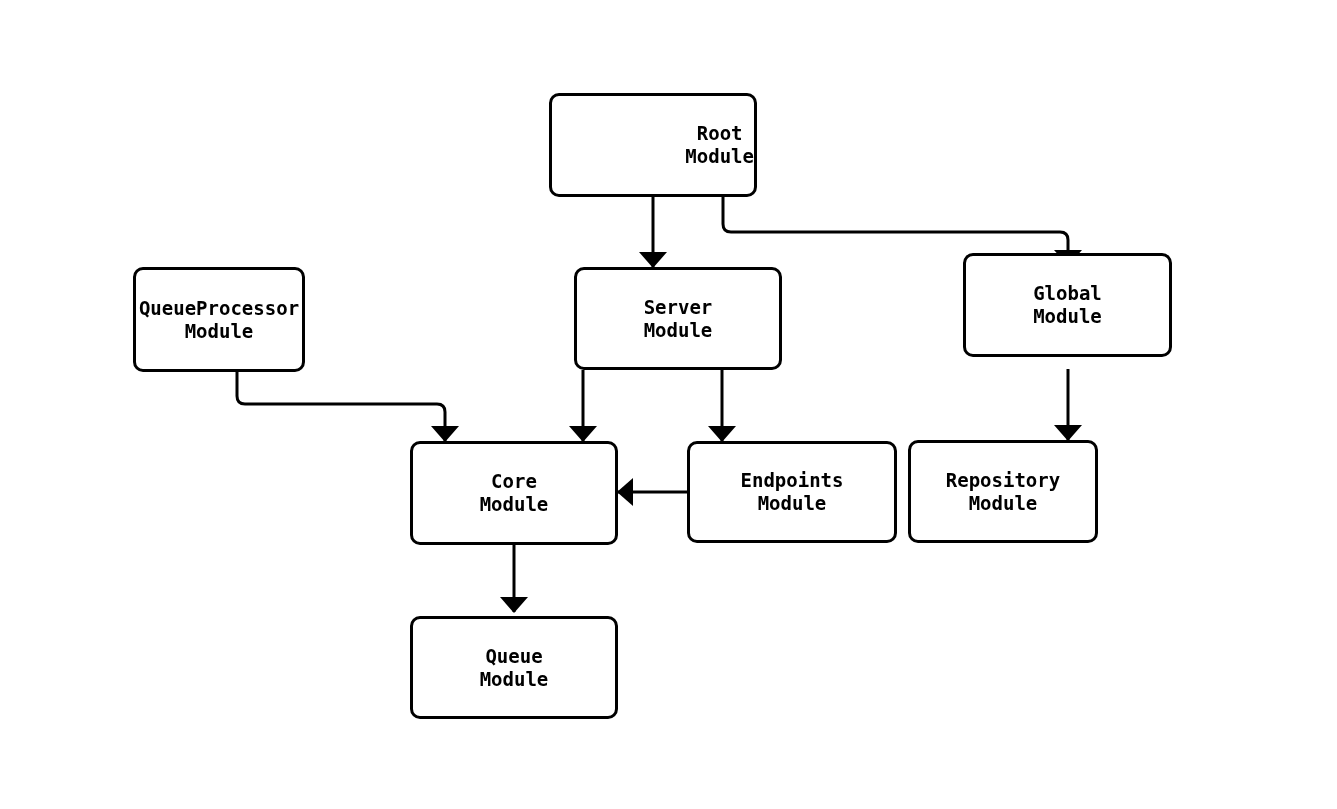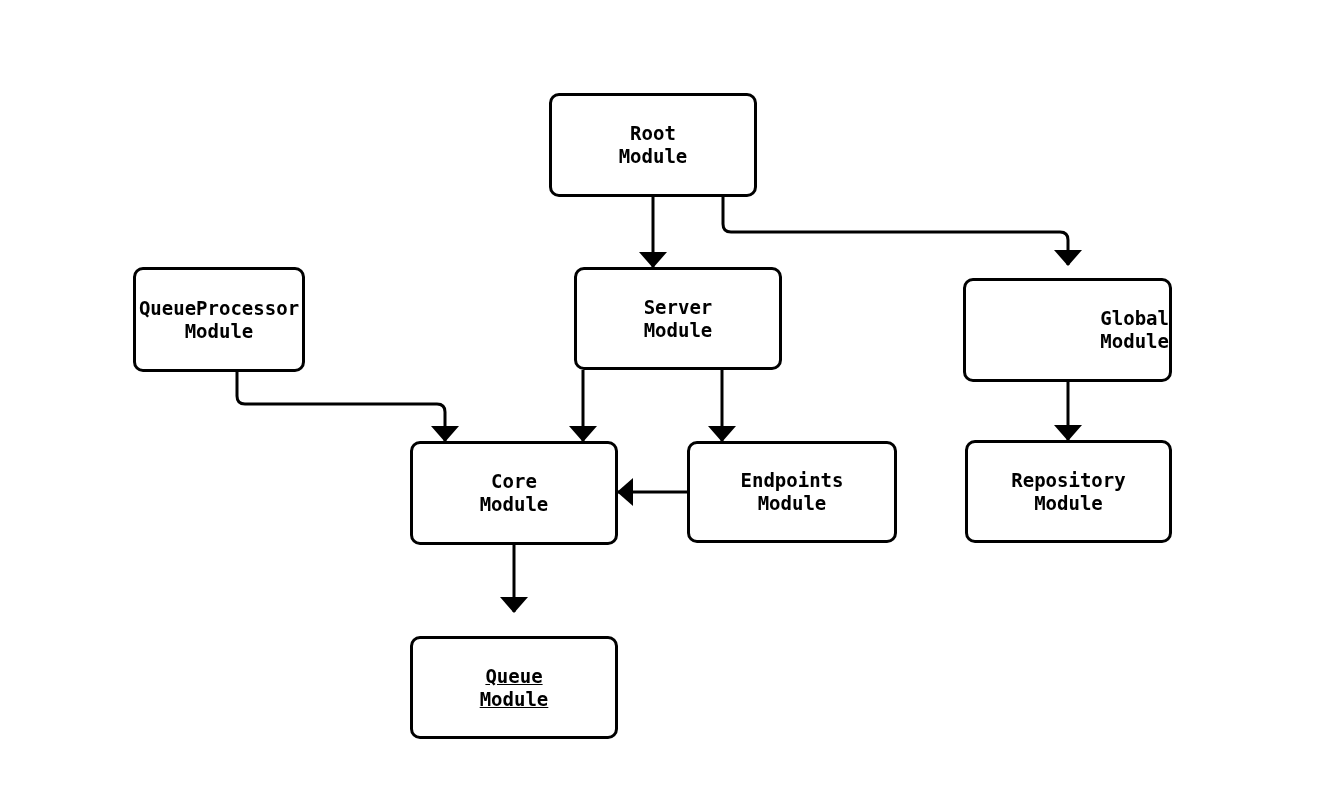"Root" div.node { justify-content: none -> flex-end }
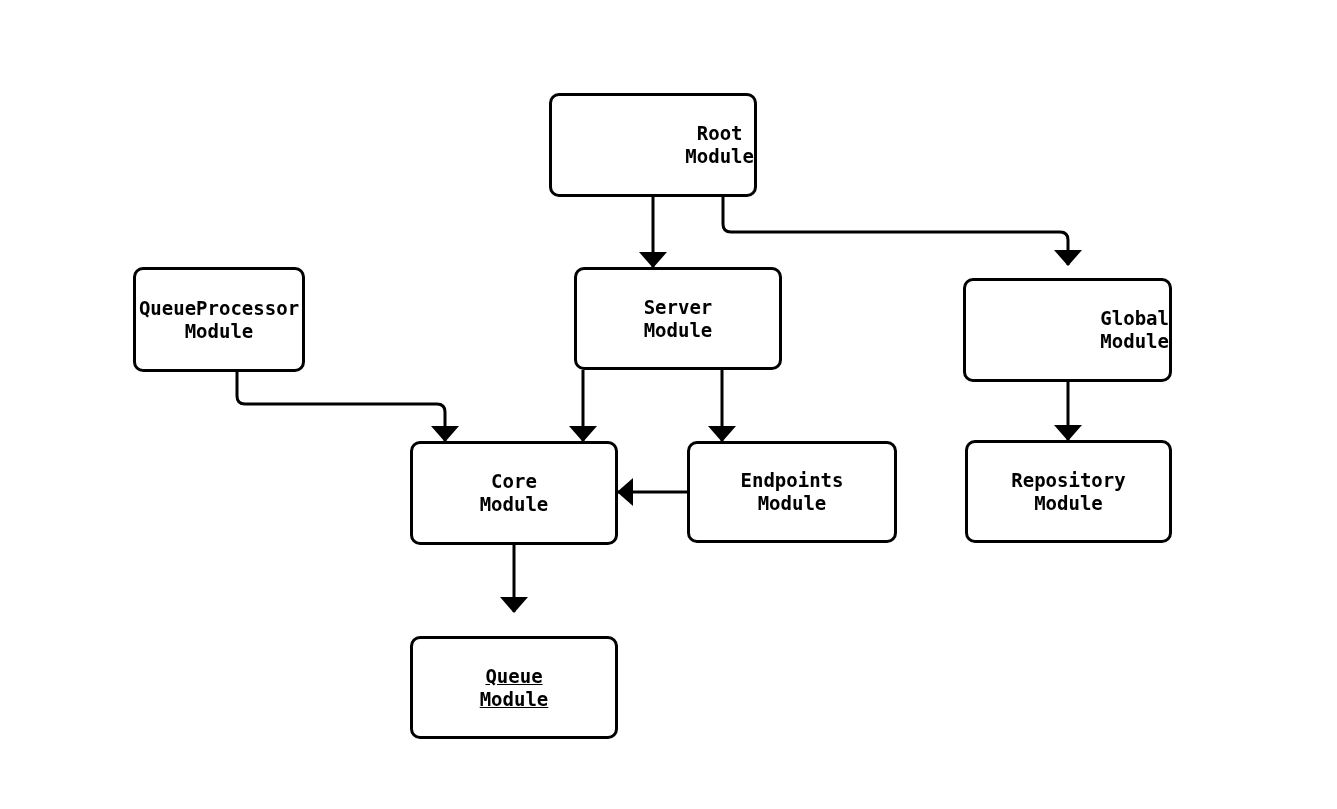"Global" div.node { justify-content: flex-end -> none; top: 278px -> 253px }
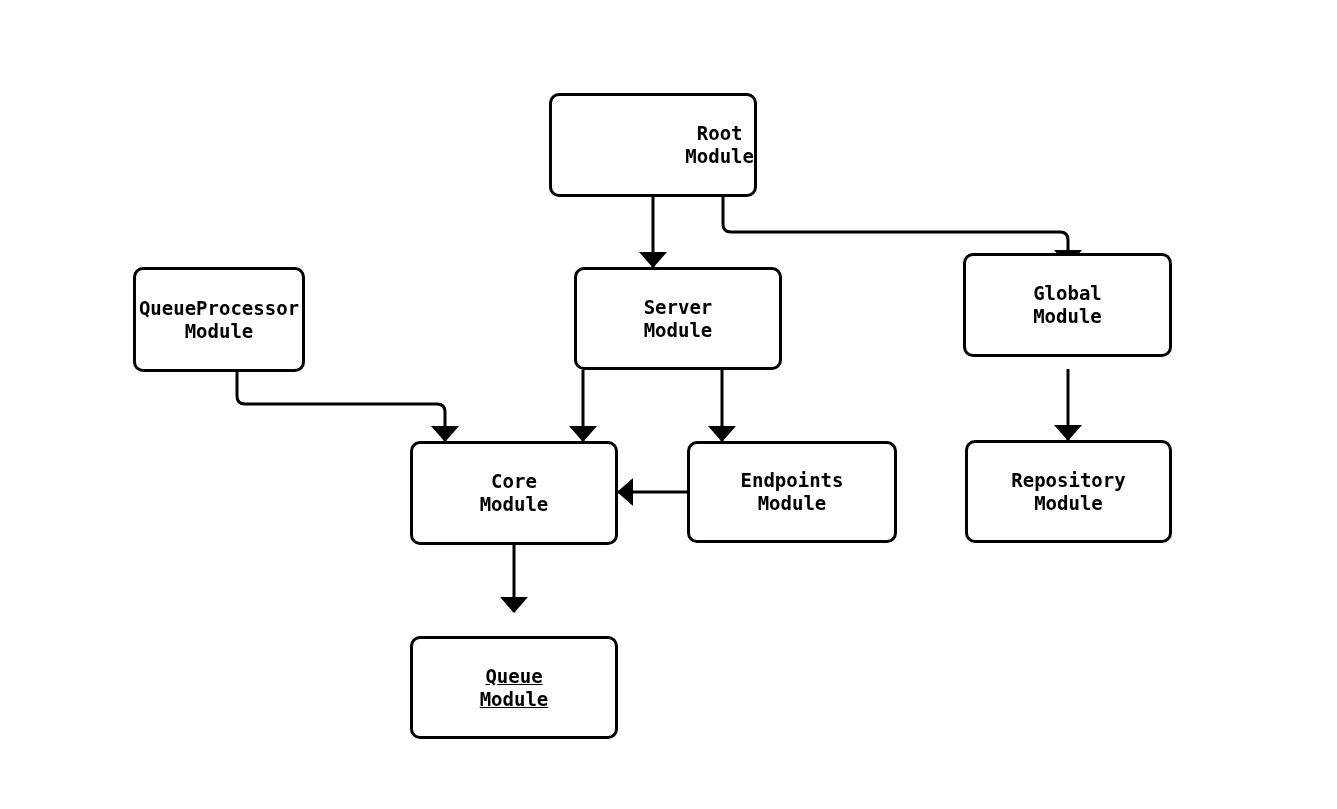"Repository" div.node { left: 965px -> 908px; width: 207px -> 190px }
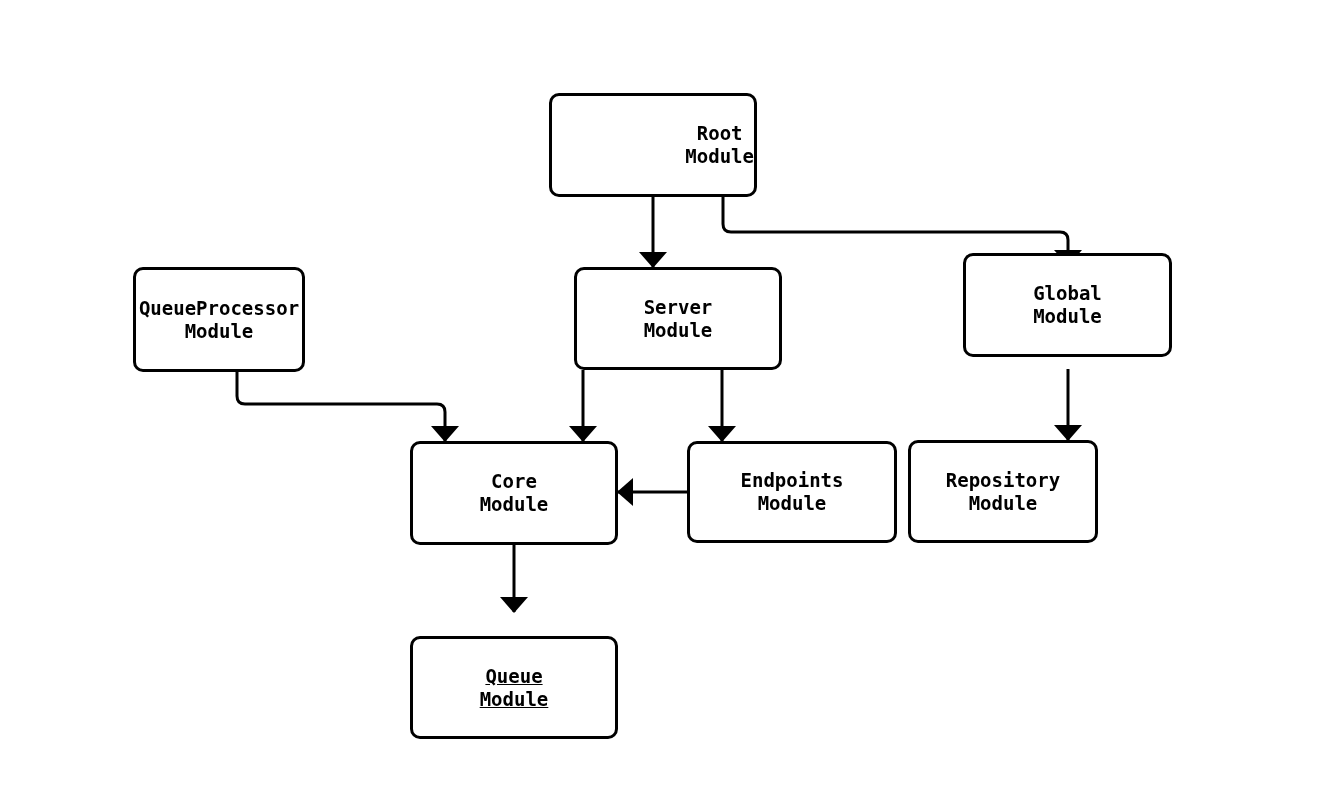"Queue" div.node { text-decoration: underline -> none; top: 636px -> 616px }
